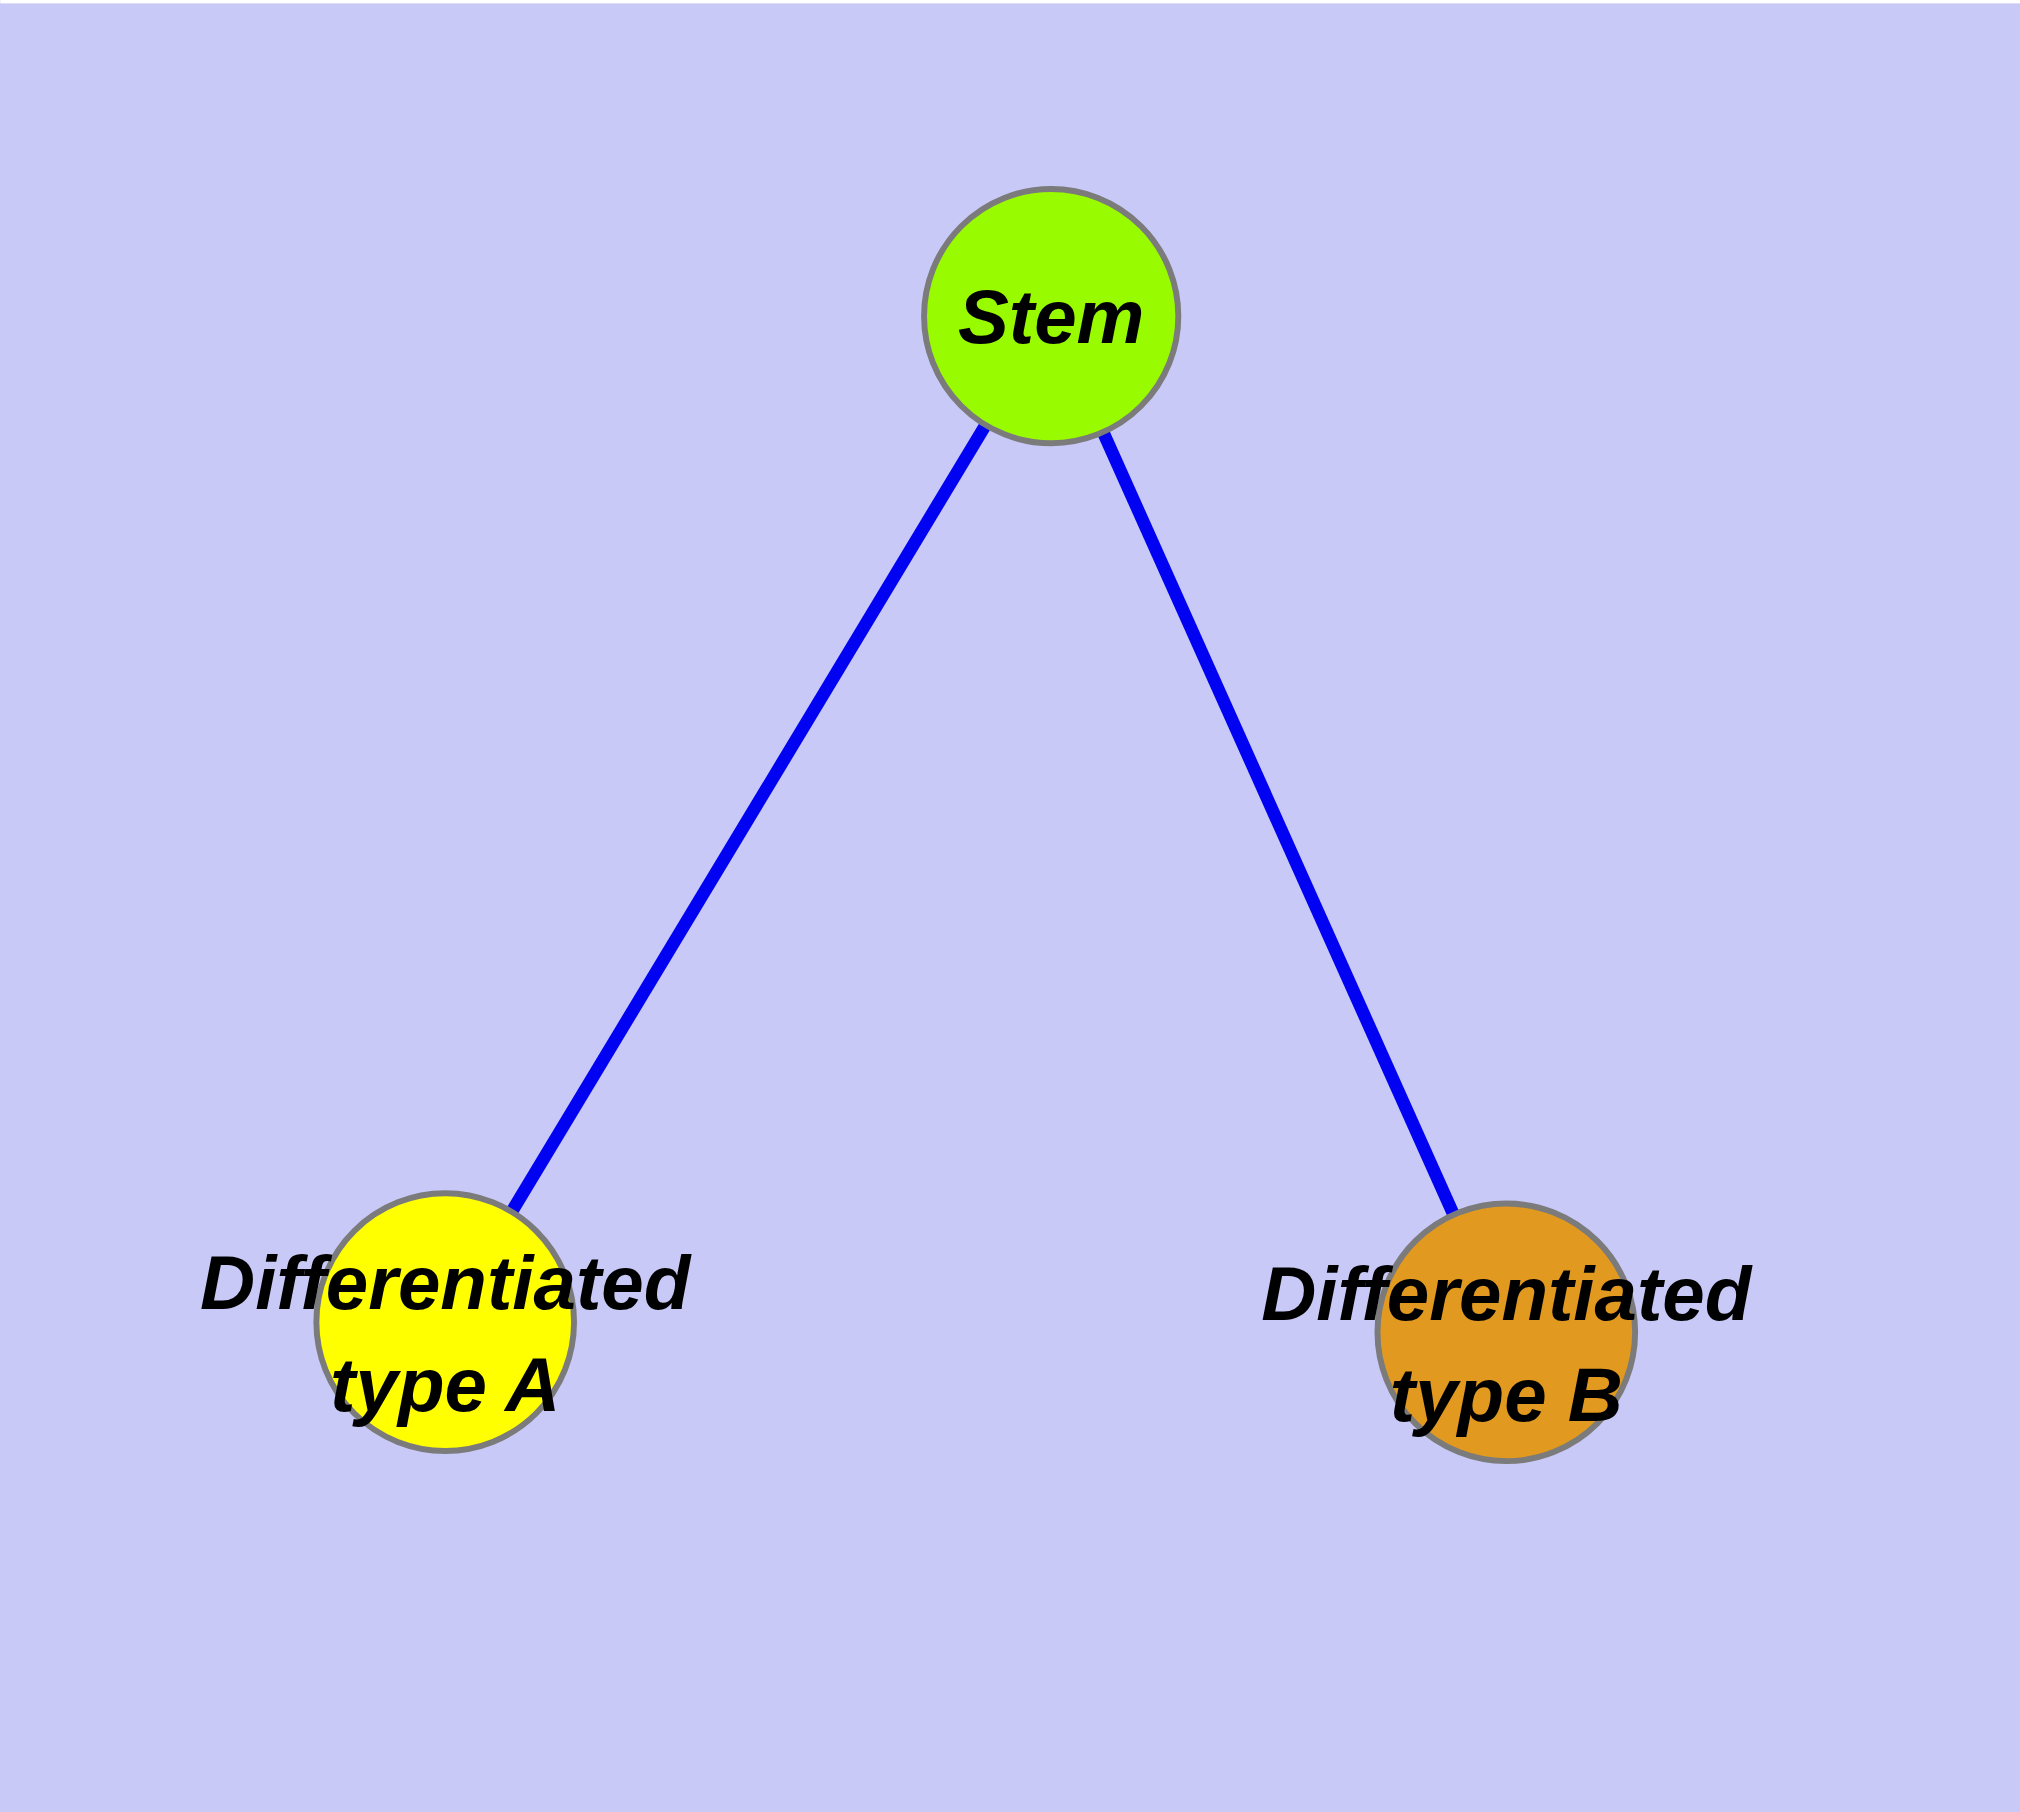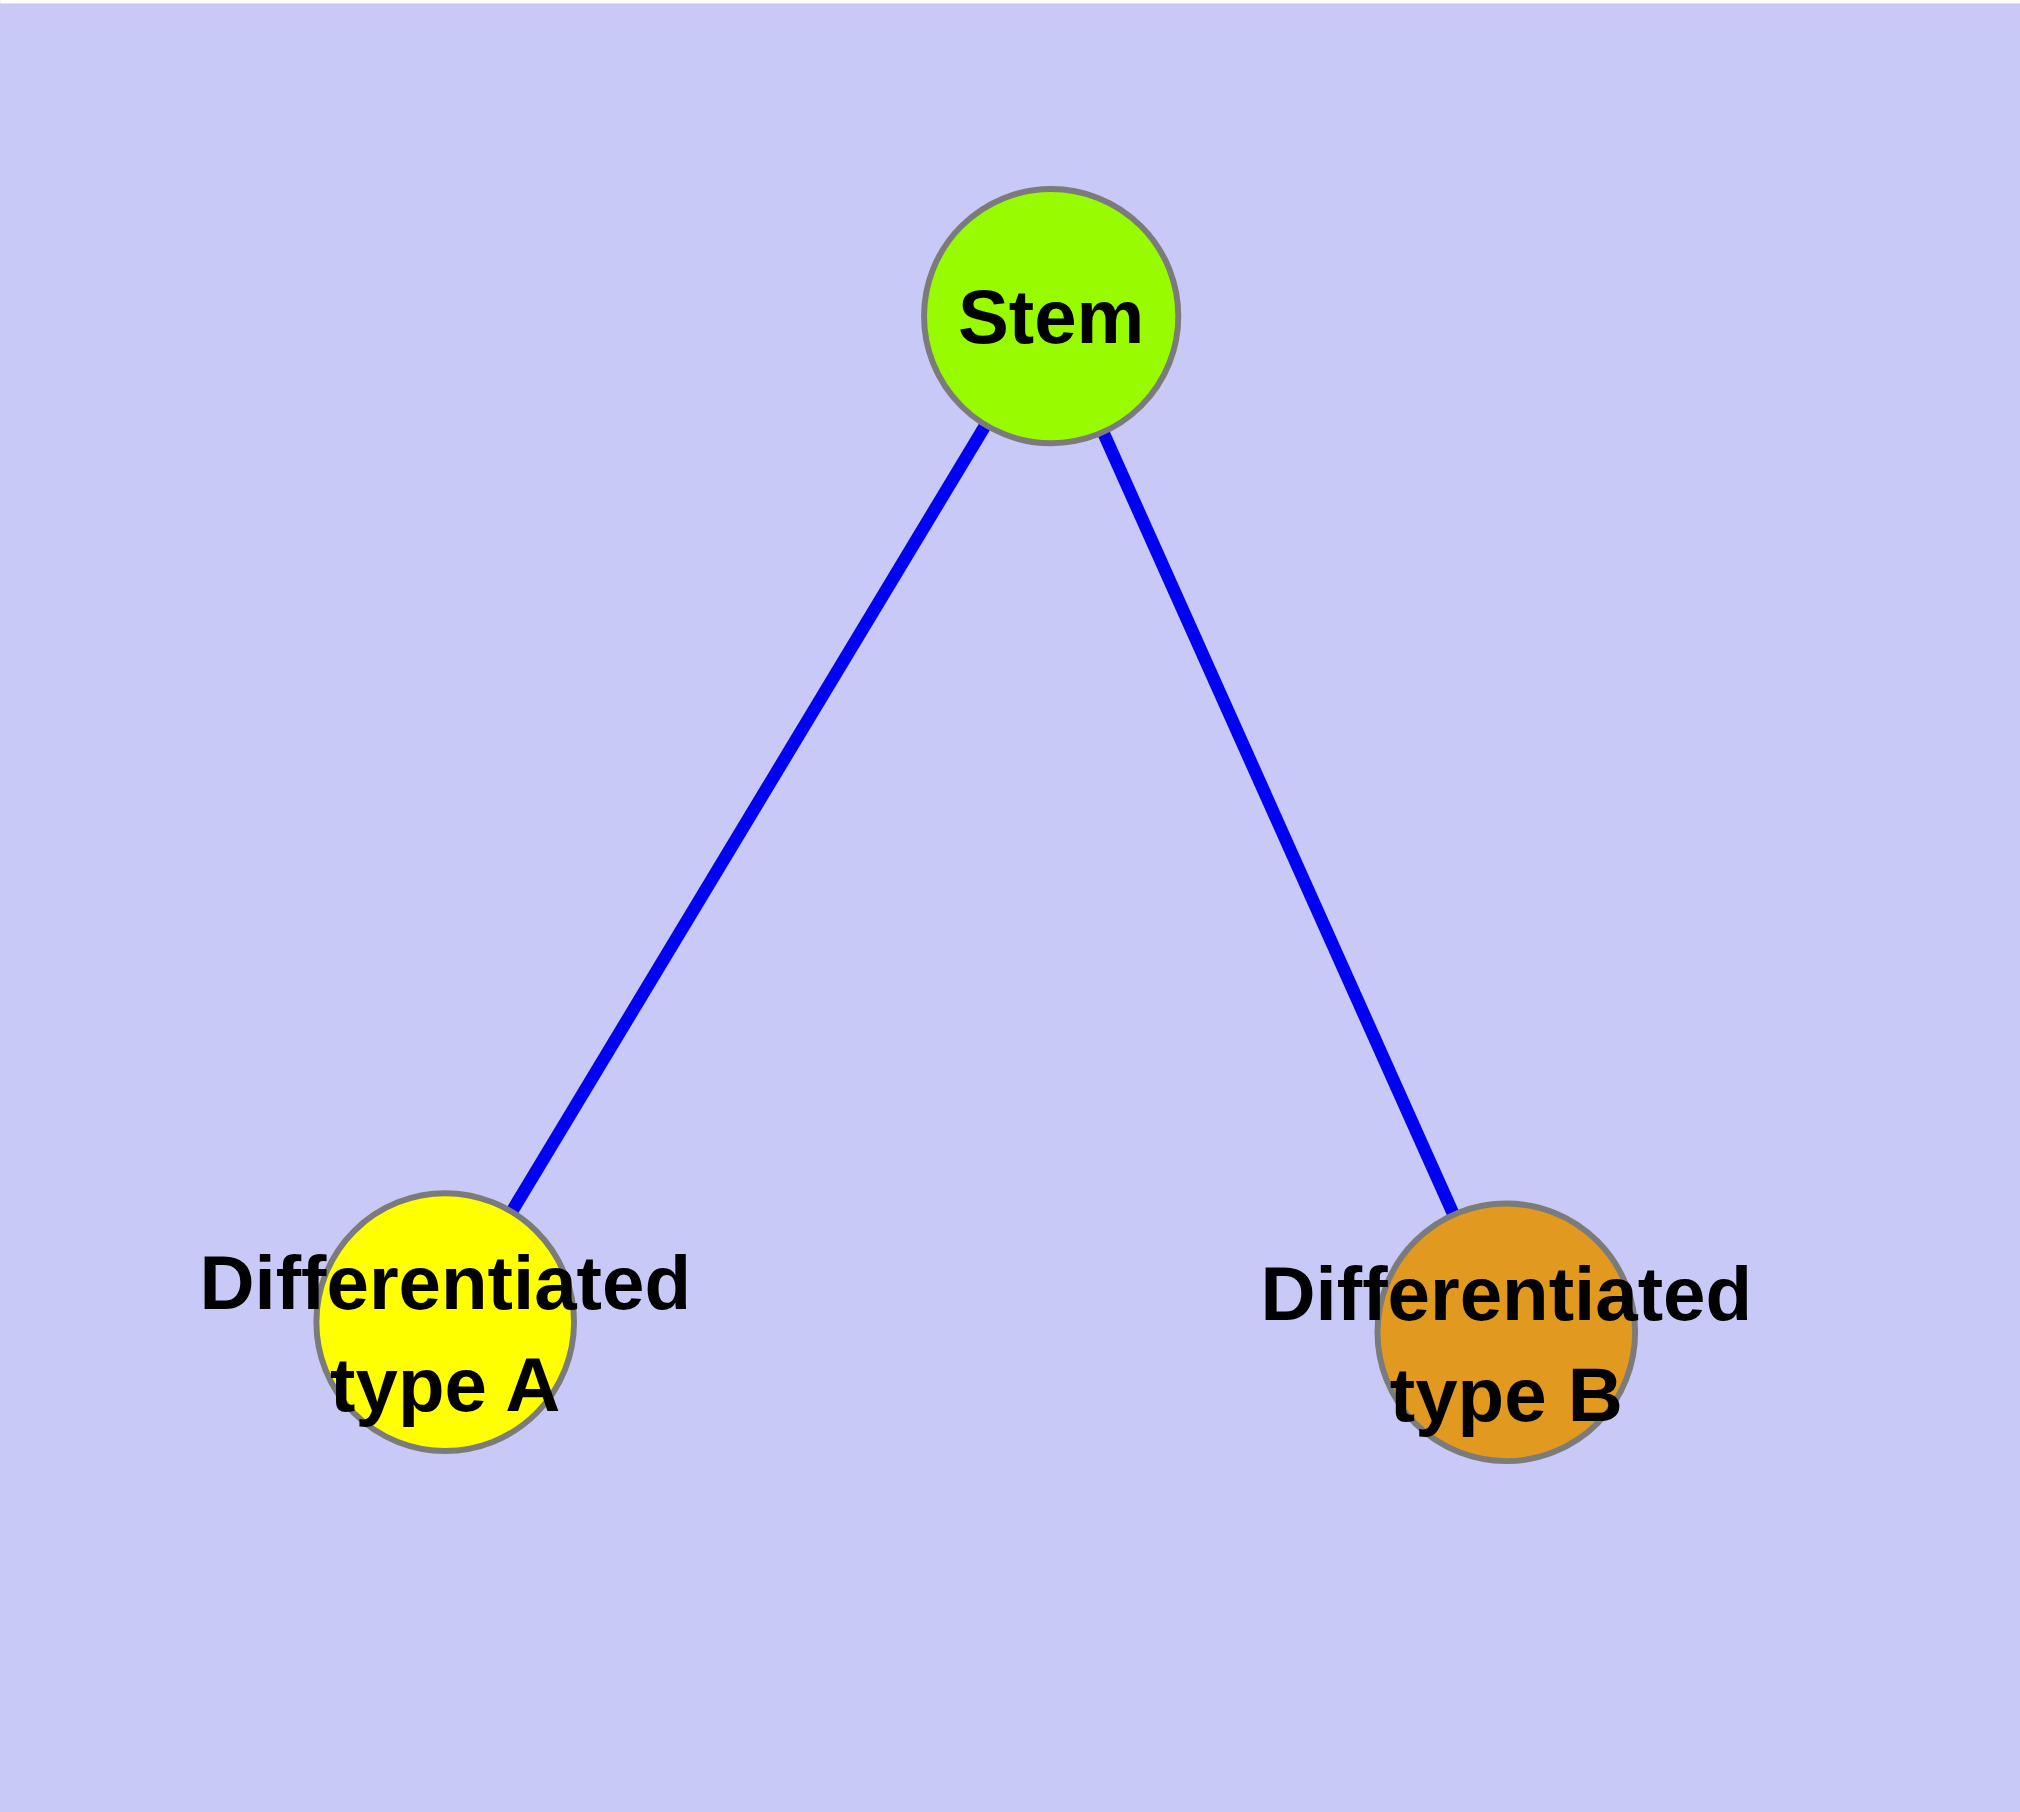"Stem" .diagram-wrap { font-style: none -> italic }
